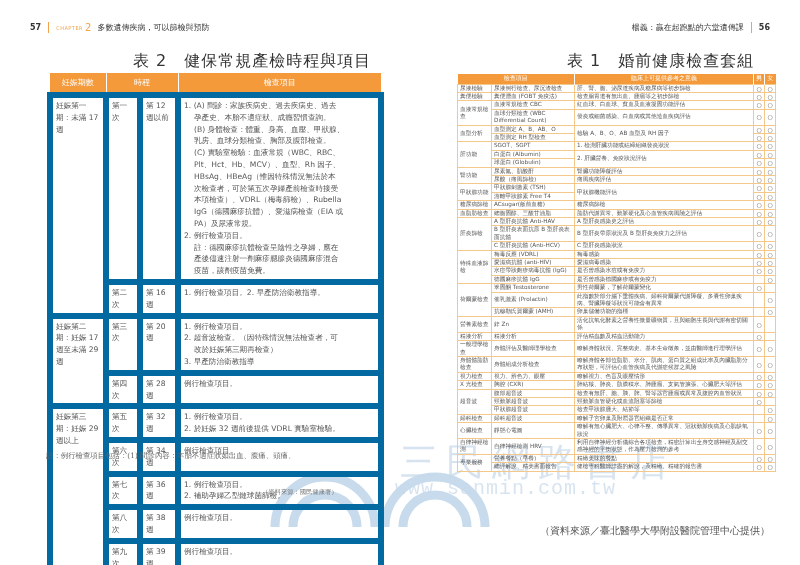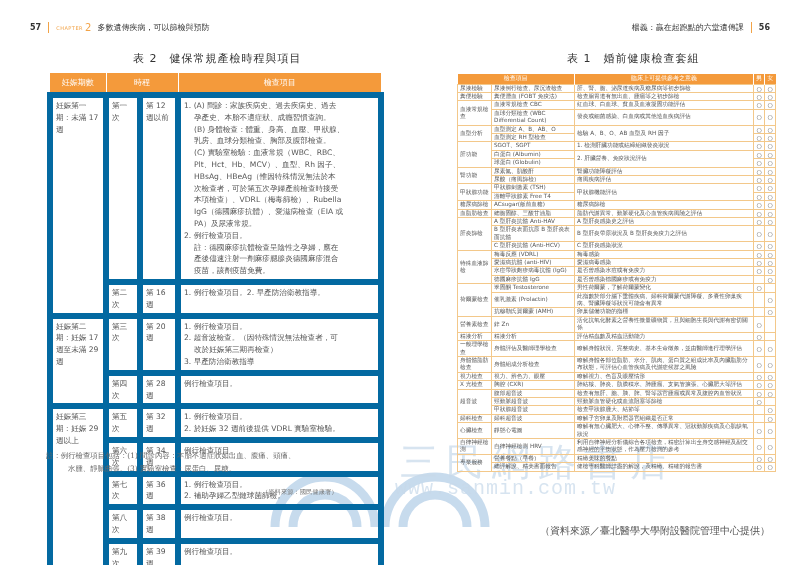"表 2 健保常規產檢時程與項目" .table-title { font-size: 11px -> 16px }
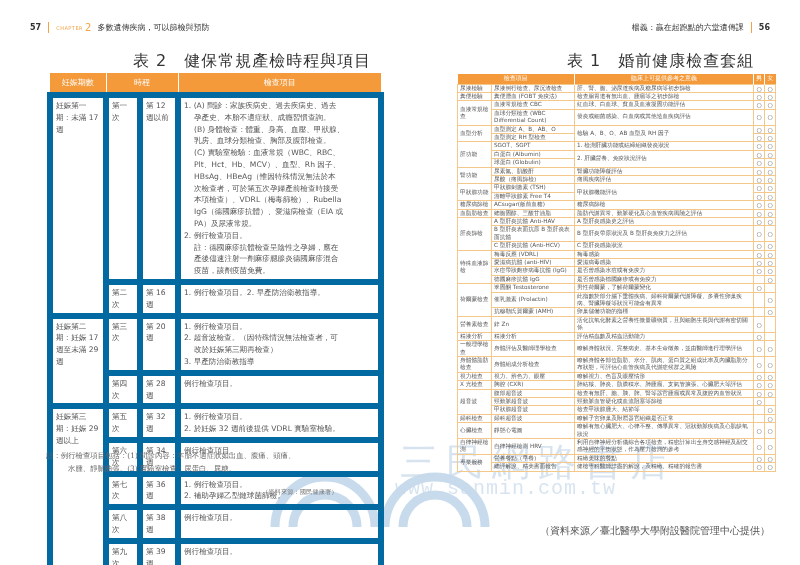"水腫、靜脈曲張。(3) 實驗室檢查：尿蛋白、尿糖。" span.ind { html: <span>水腫、靜脈曲張。(3) 實驗室檢查：尿蛋白、尿糖。</span> -> none }
